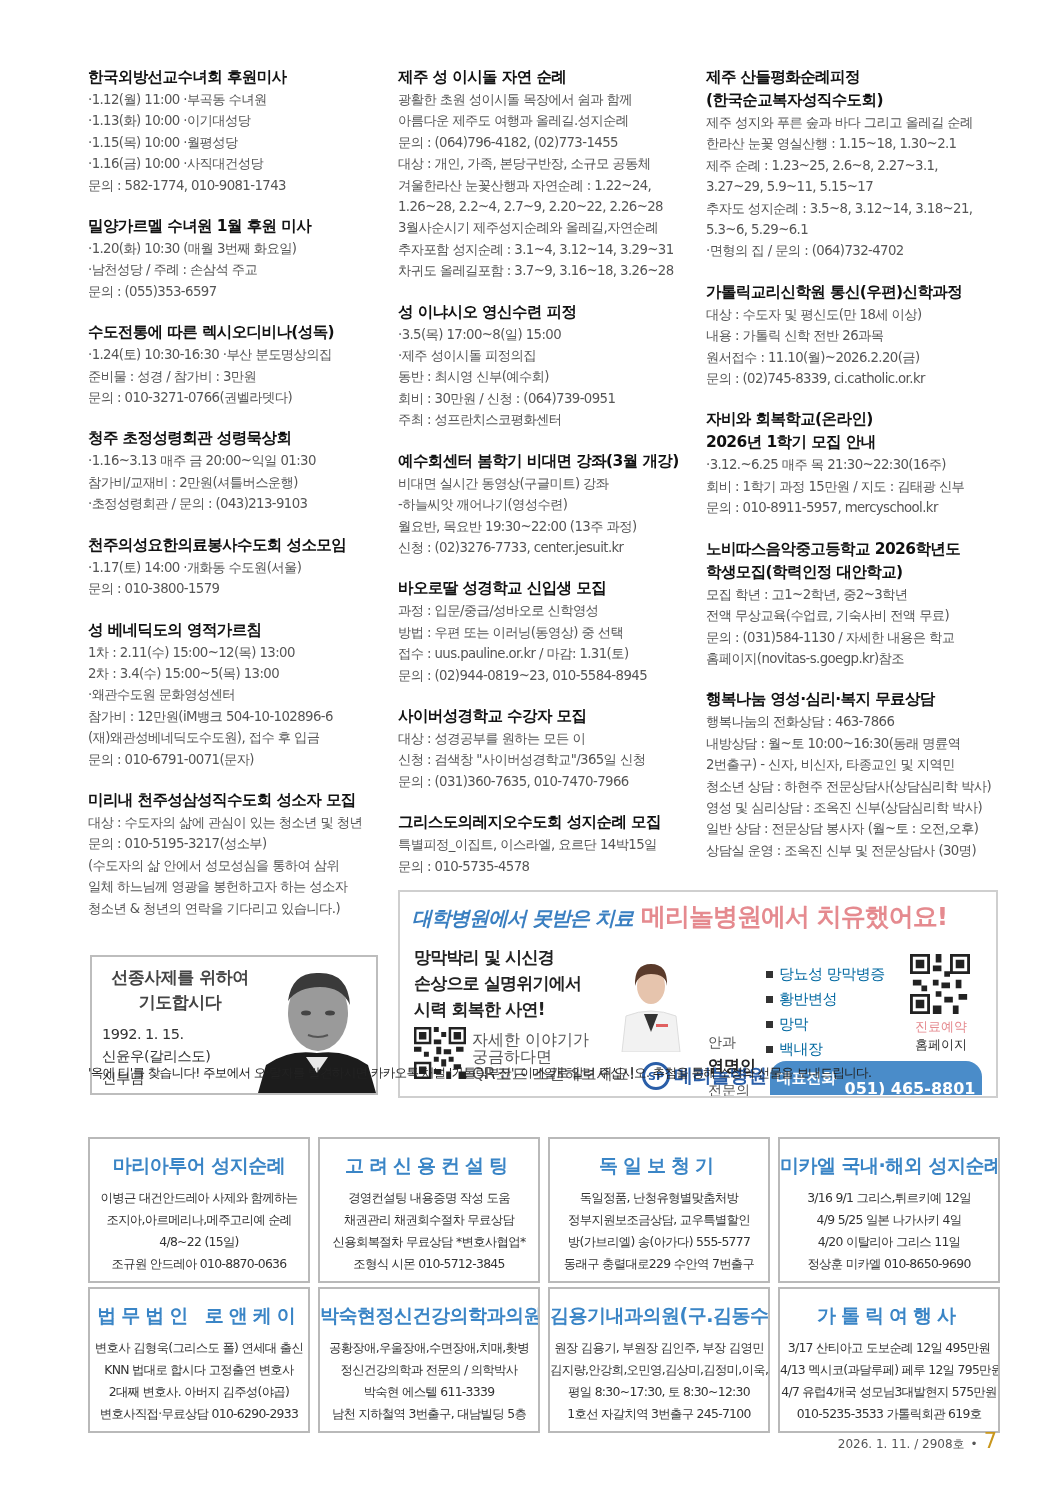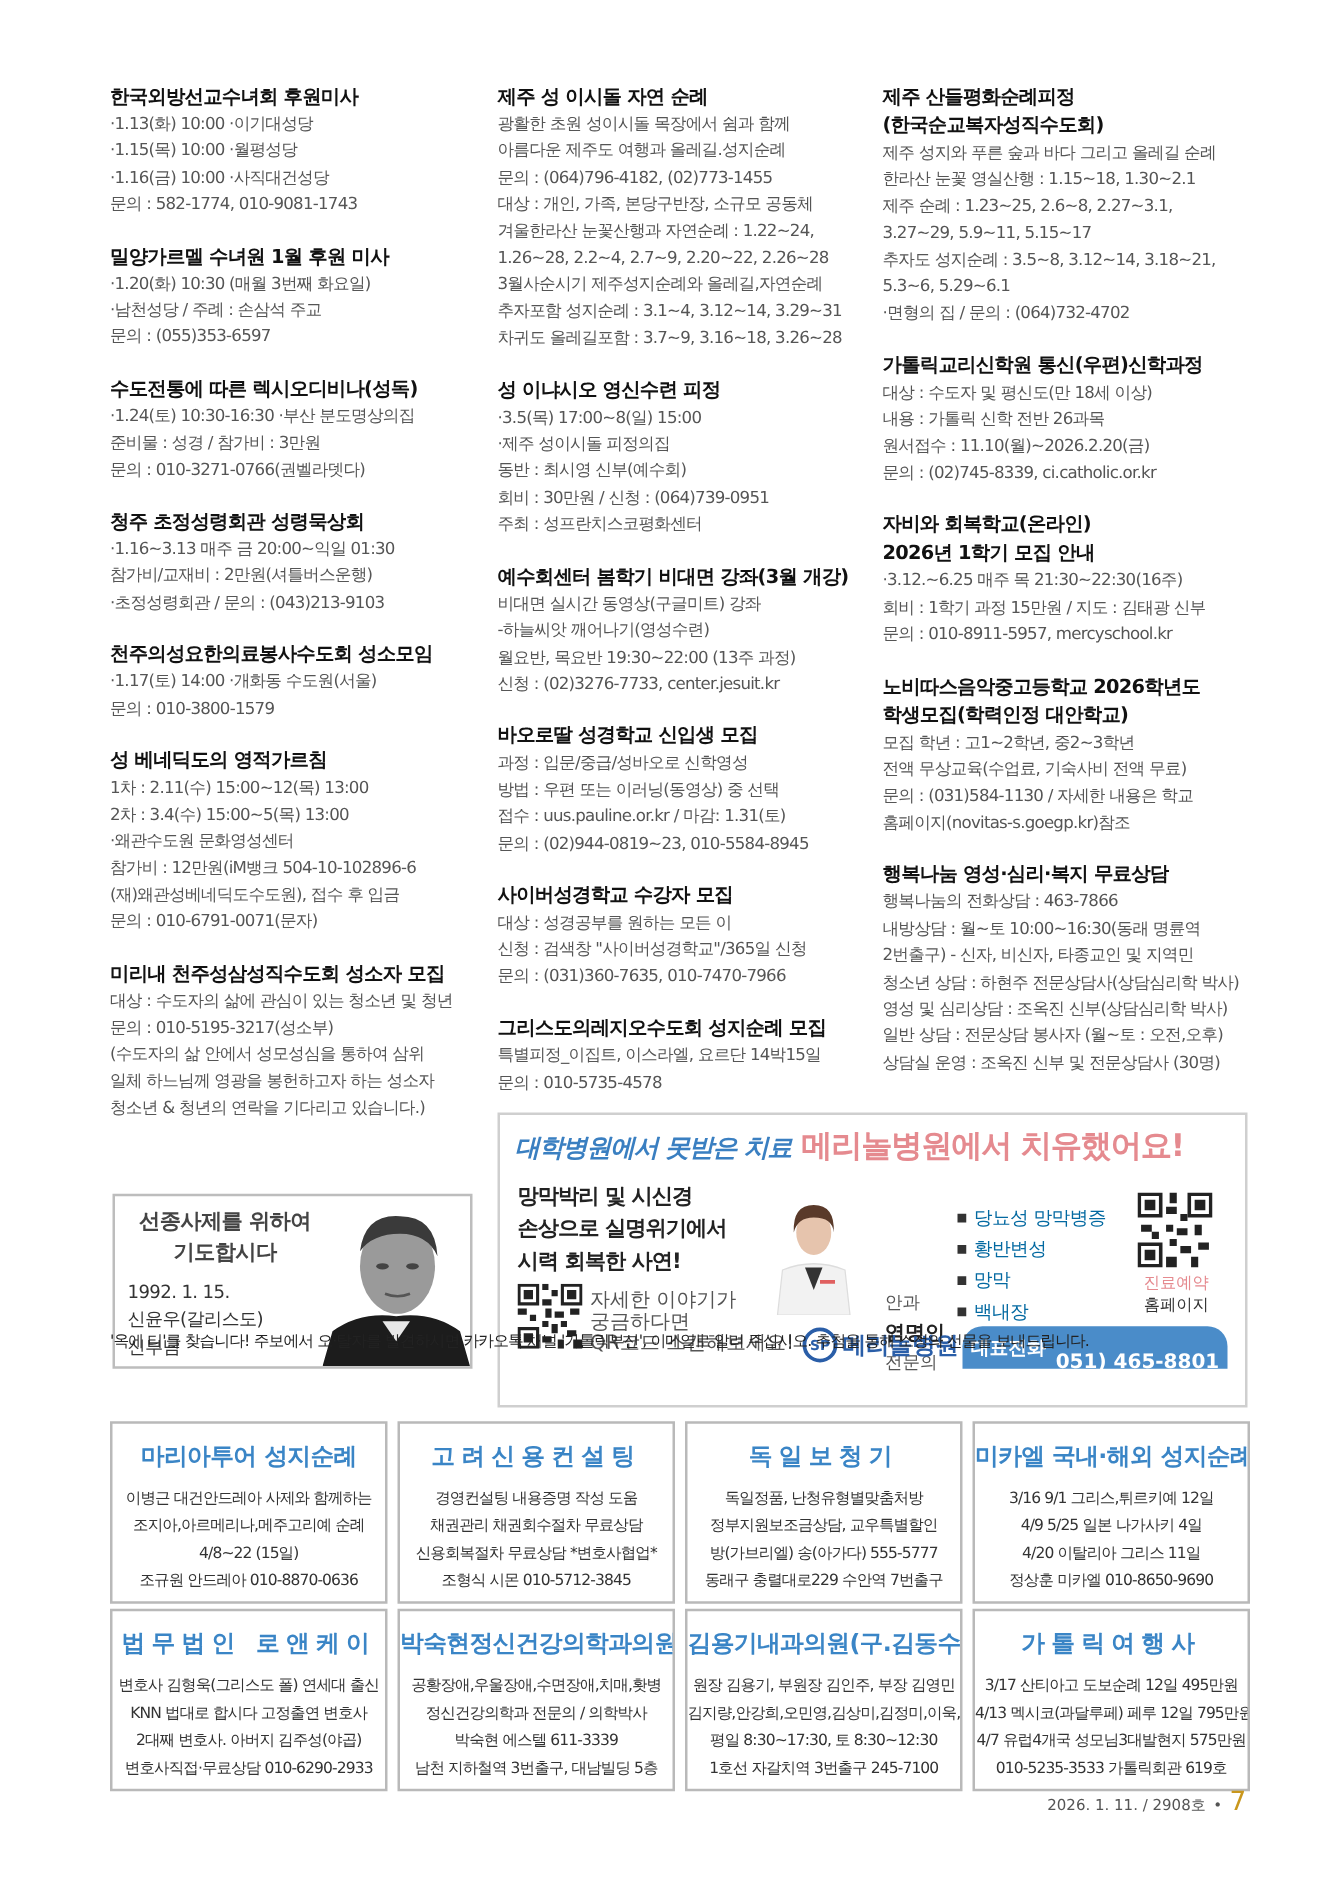"·1.12(월) 11:00 ·부곡동 수녀원" p { html: none -> <p>·1.12(월) 11:00 ·부곡동 수녀원</p> }
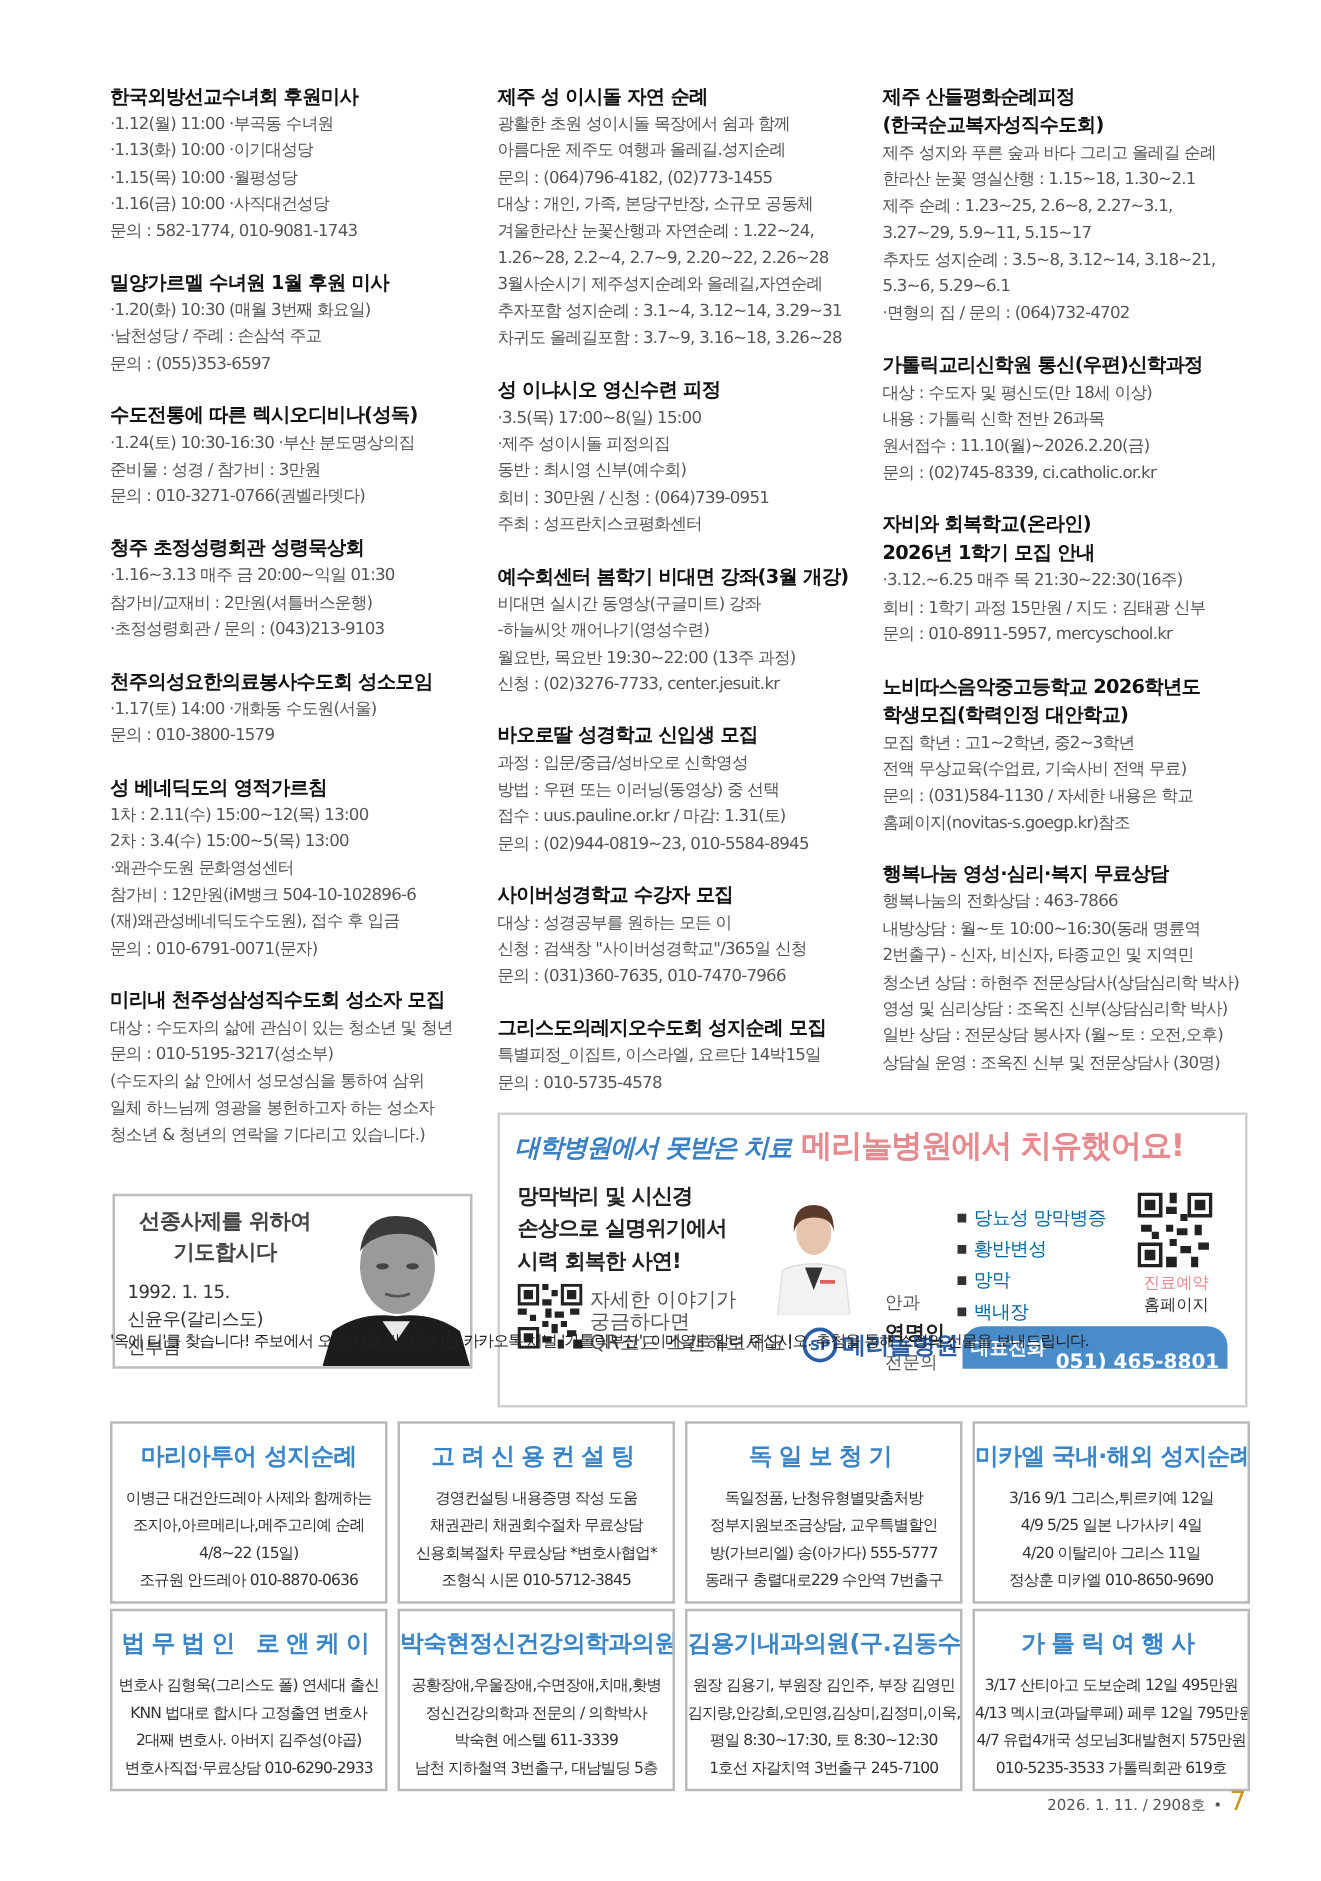"대학병원에서 못받은 치료 메리놀병원에서 치유했어요!" .ad { height: 236px -> 208px }
